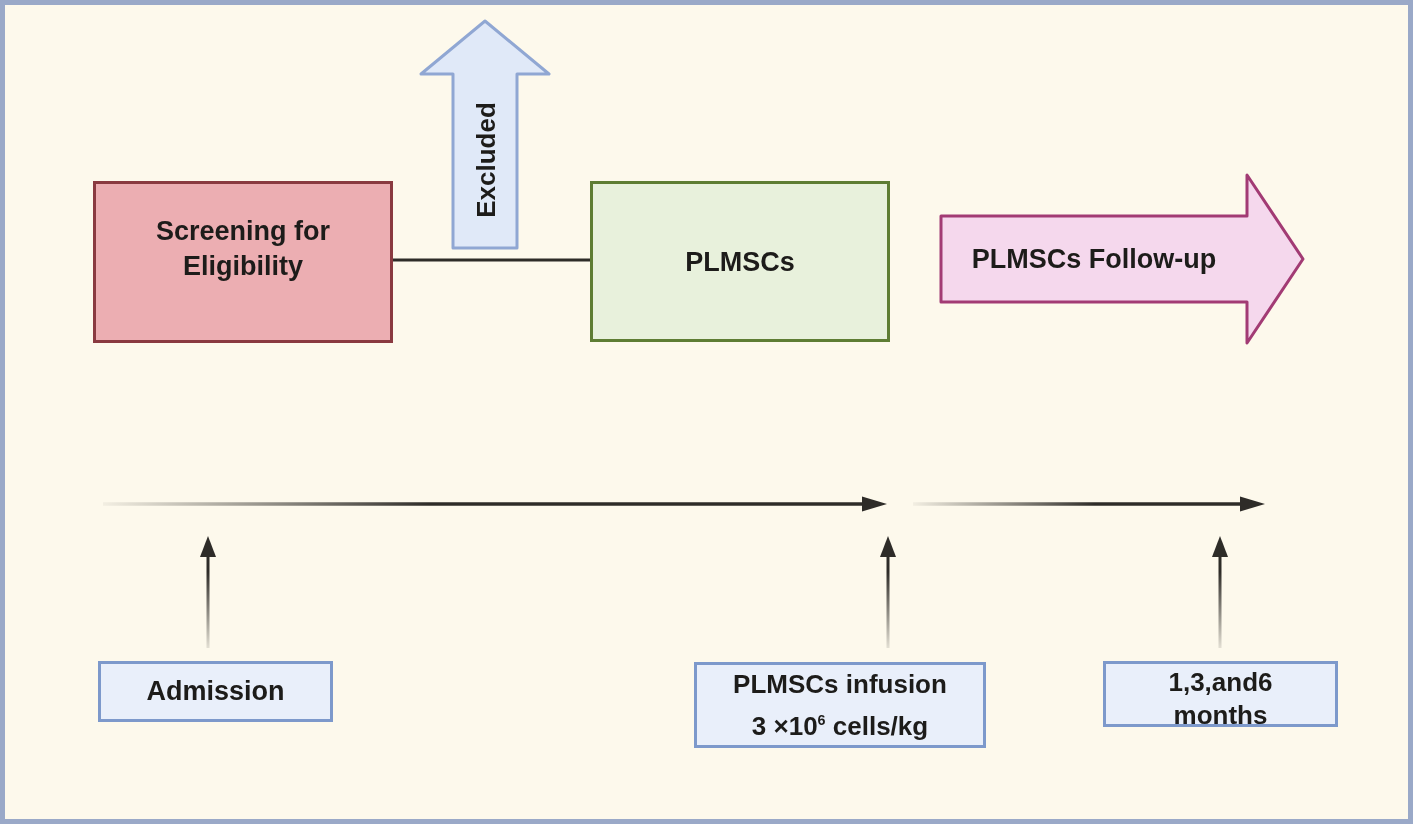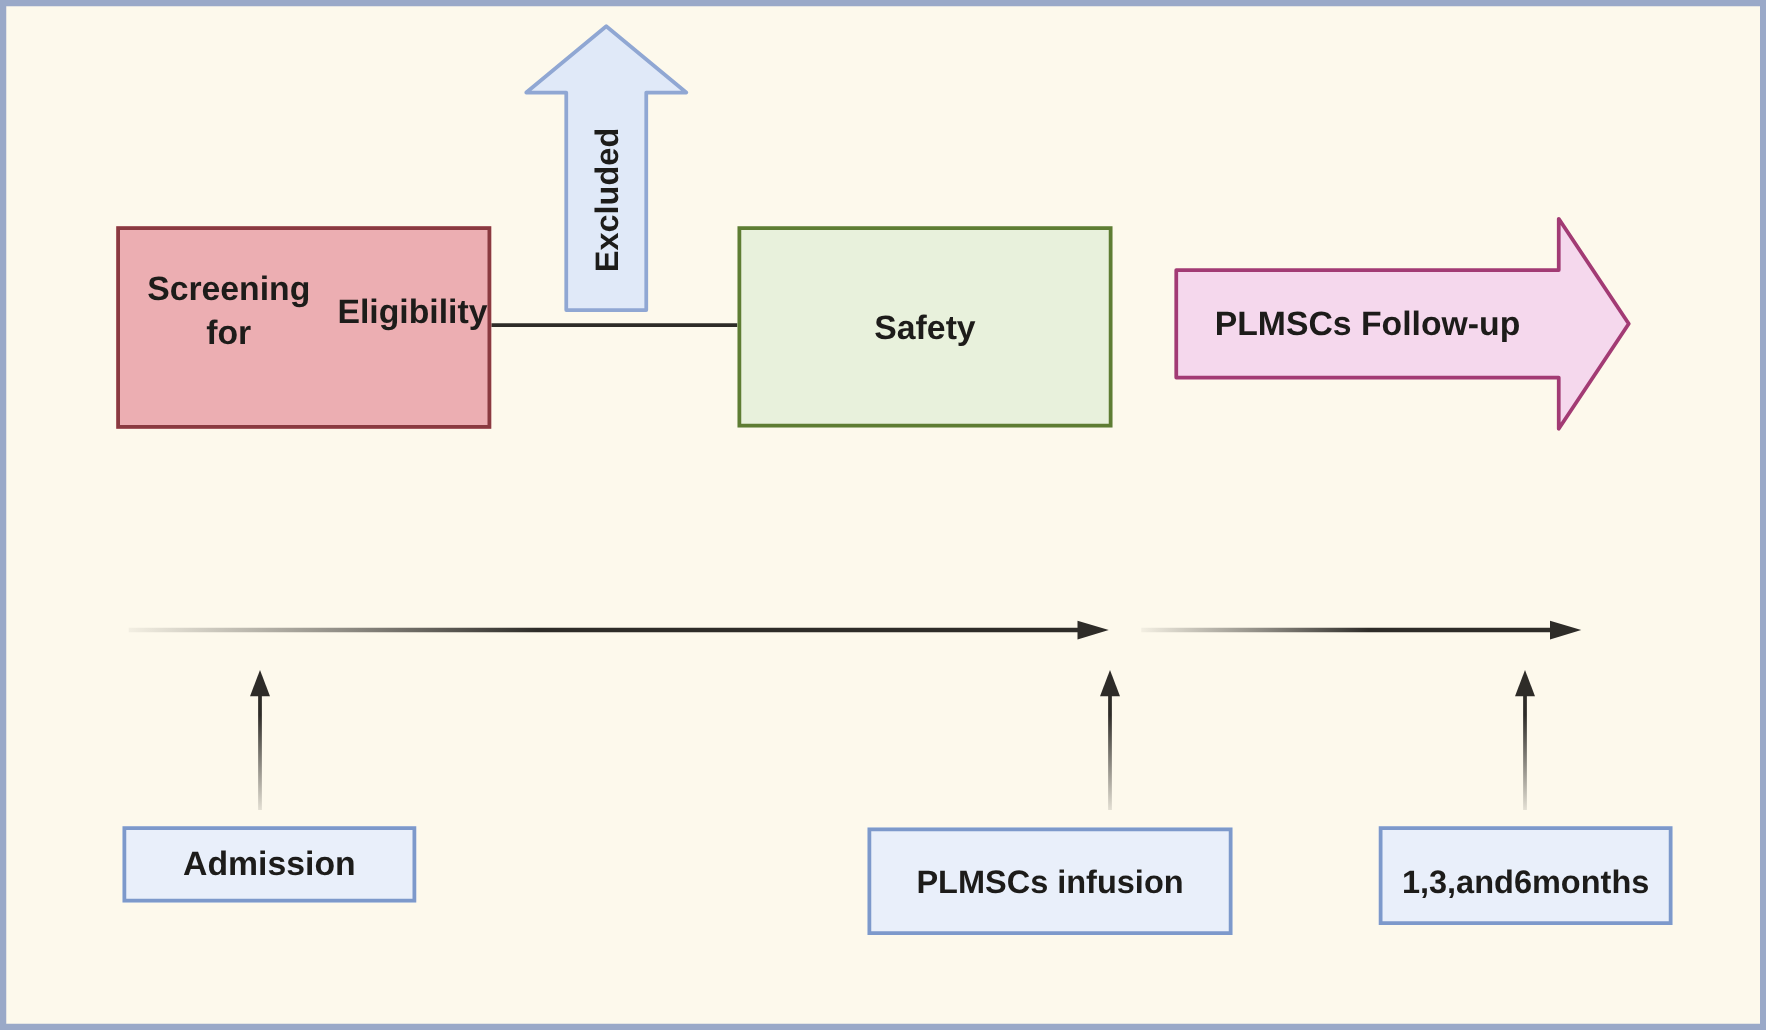"Screening for" .box { flex-direction: none -> column }
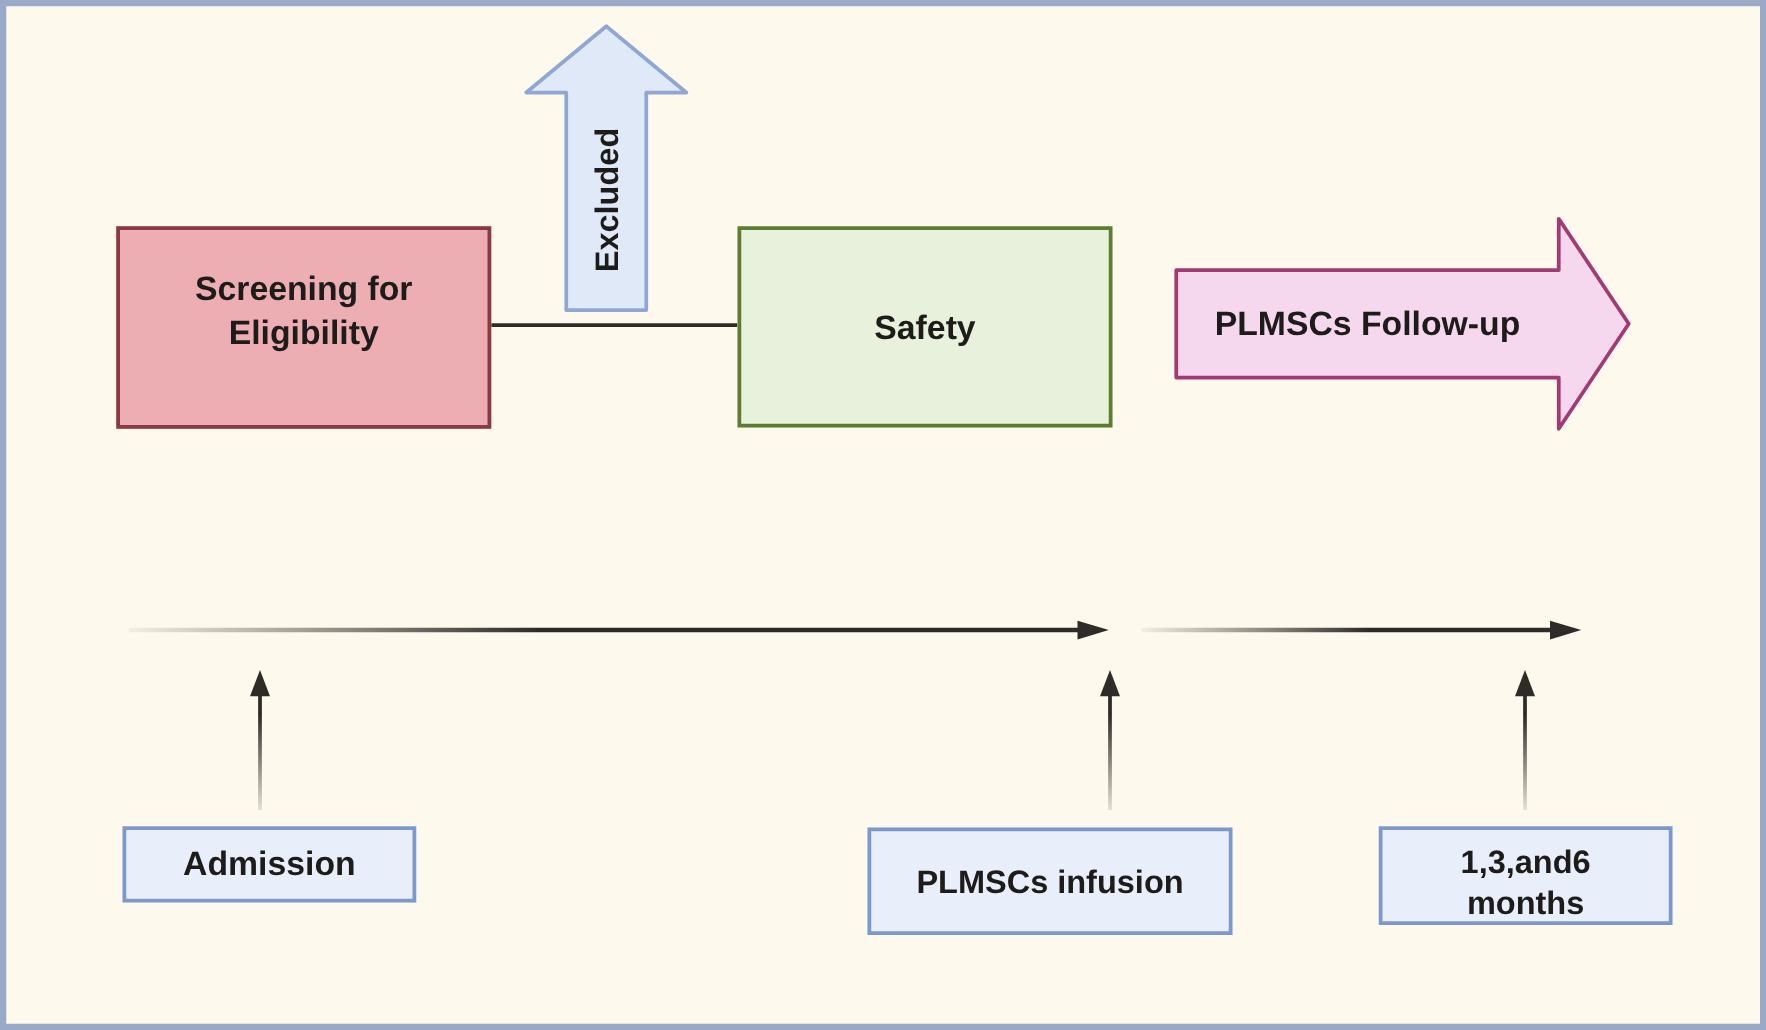"Safety" span.line { text: Safety -> PLMSCs }
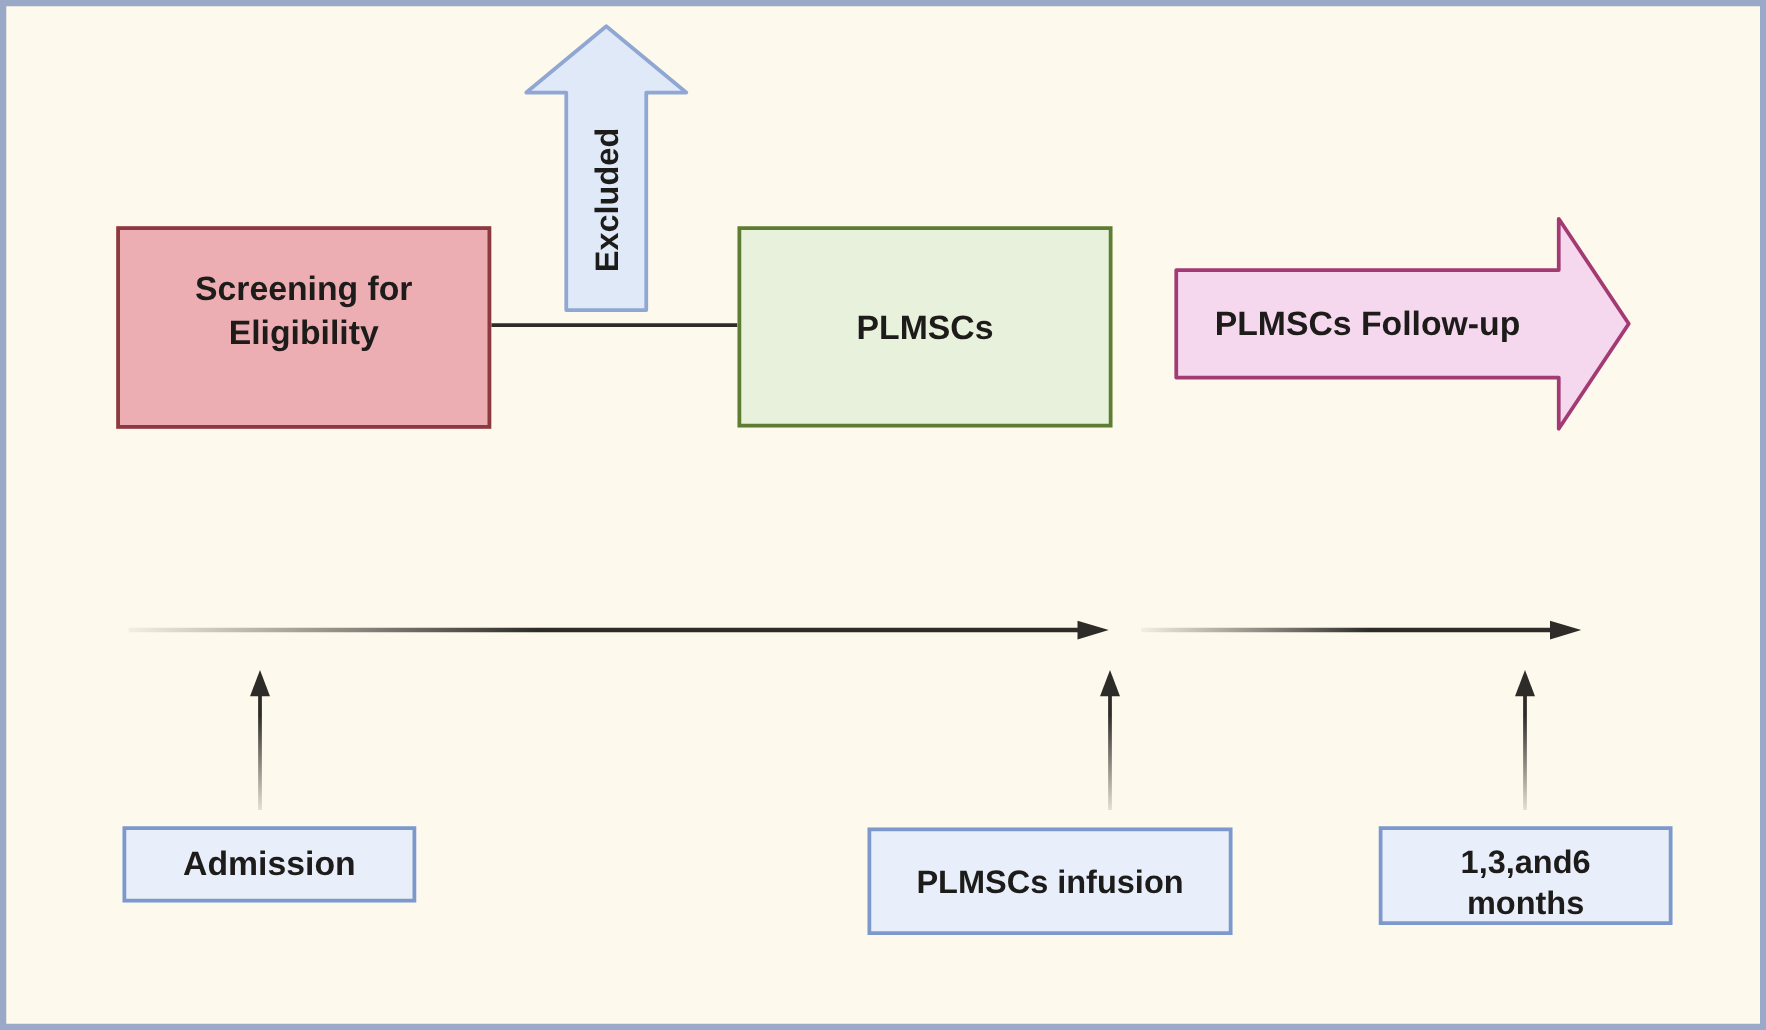"1,3,and6" .months-box { height: 79px -> 66px }
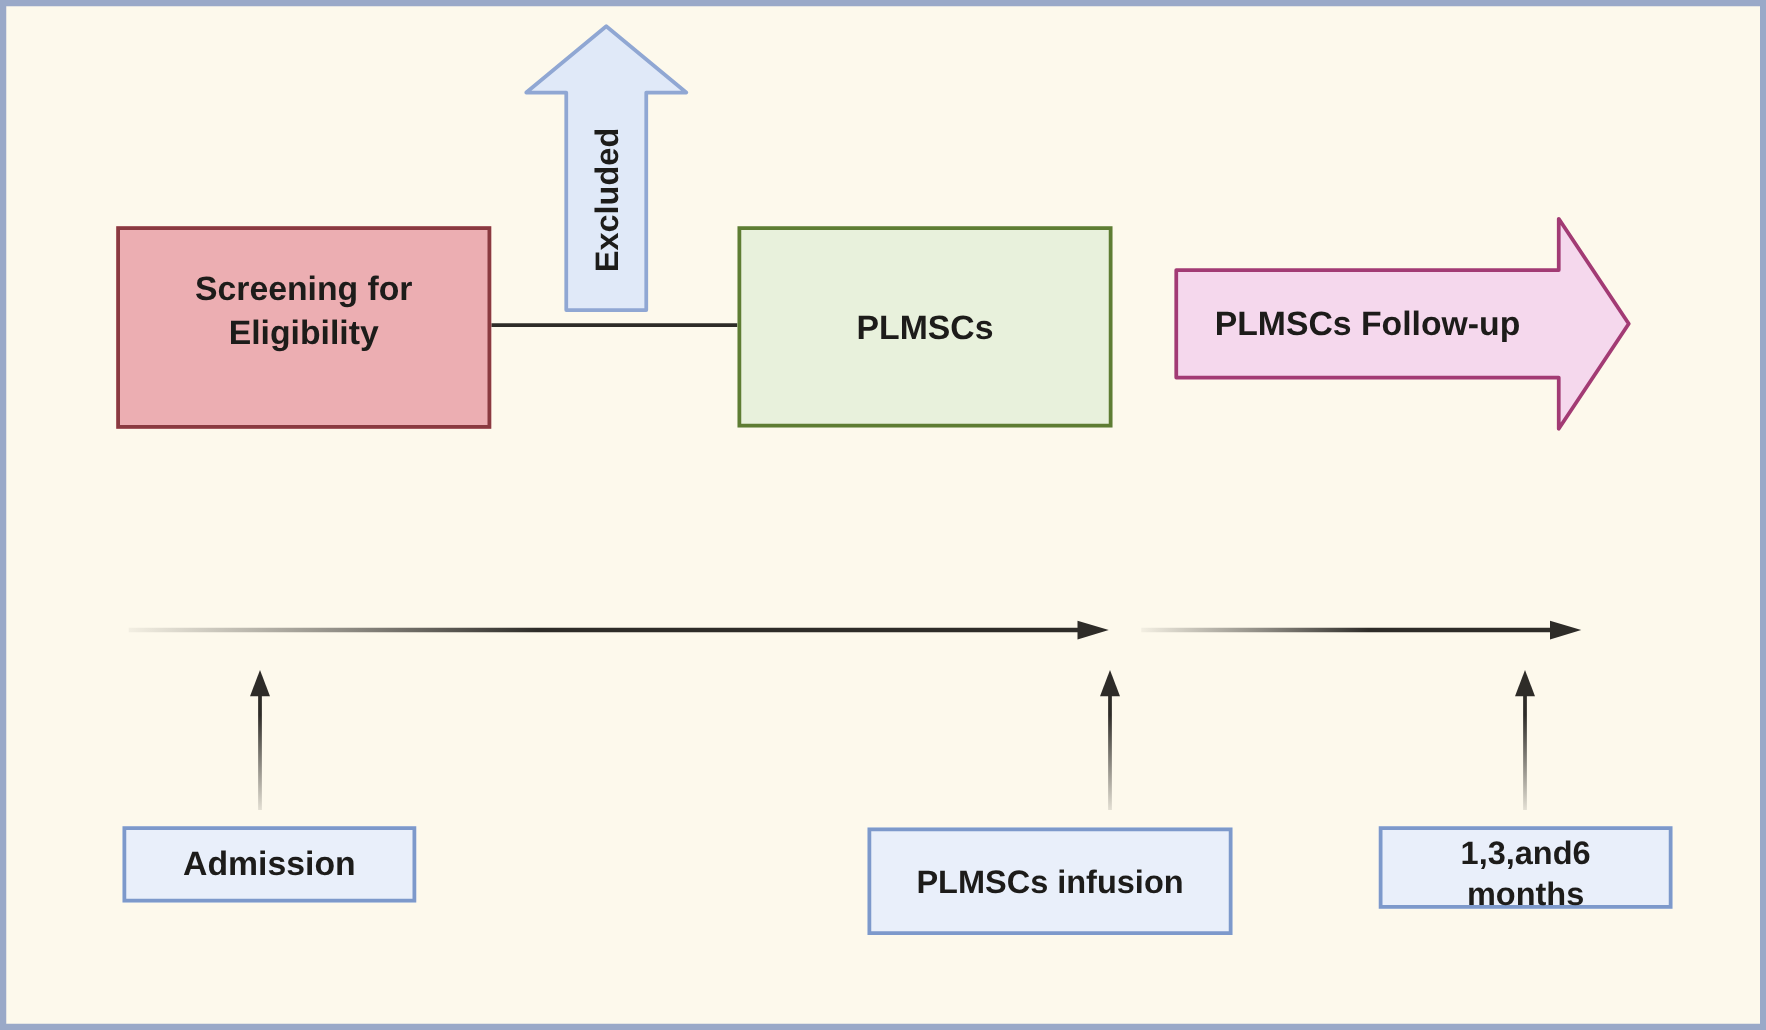"3 ×106 cells/kg" span.line { html: none -> <span><span>3 ×10</span><sup>6</sup><span> cells/kg</span></span> }
